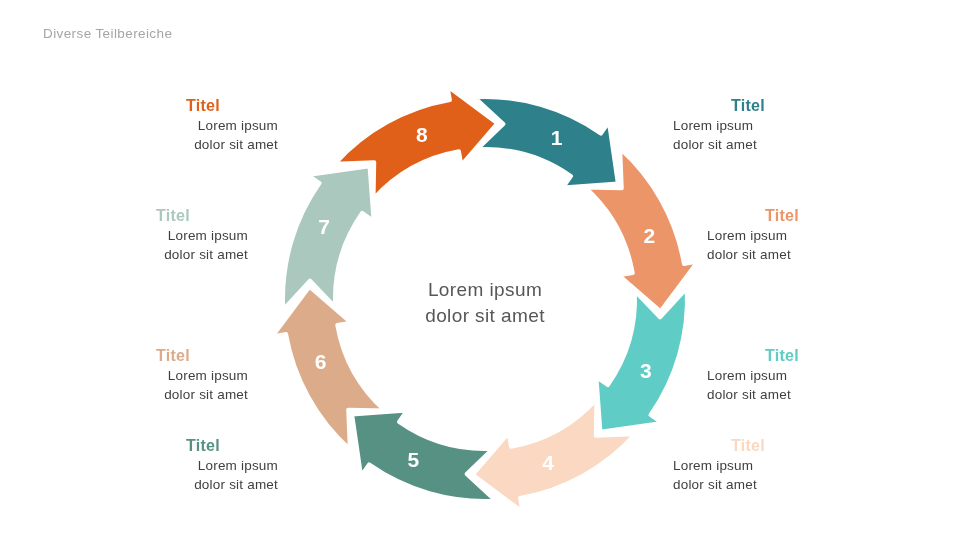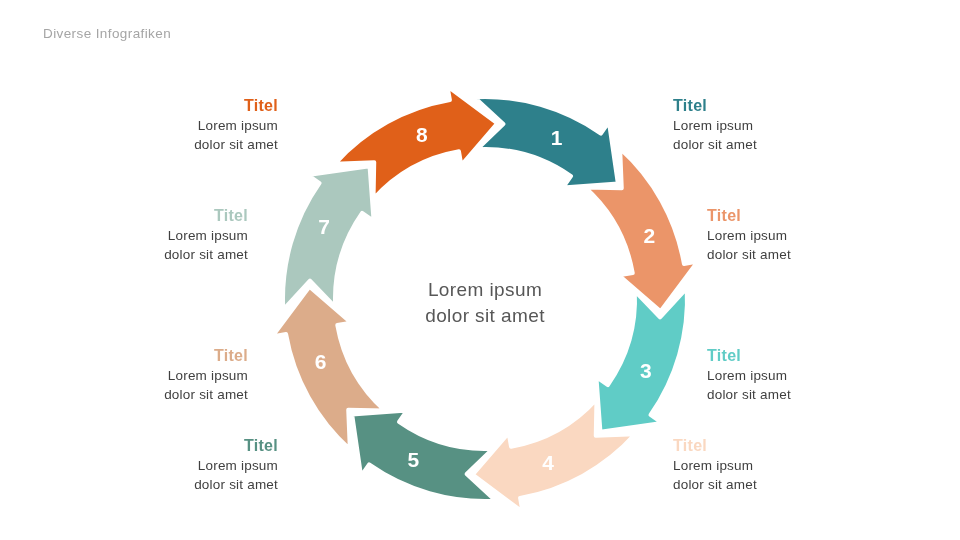"Diverse Infografiken" div.eyebrow { text: Infografiken -> Teilbereiche }
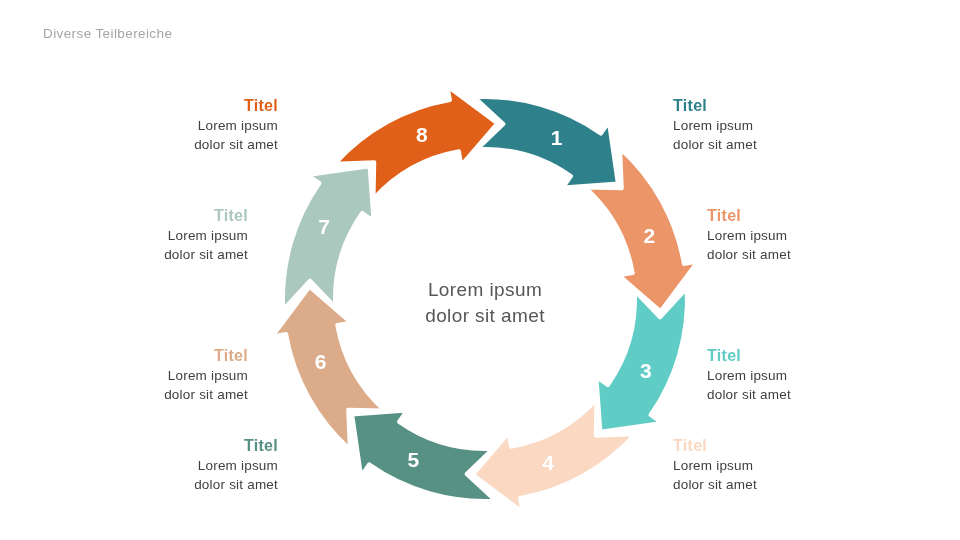"Titel" .label-title { text-align: none -> center }
